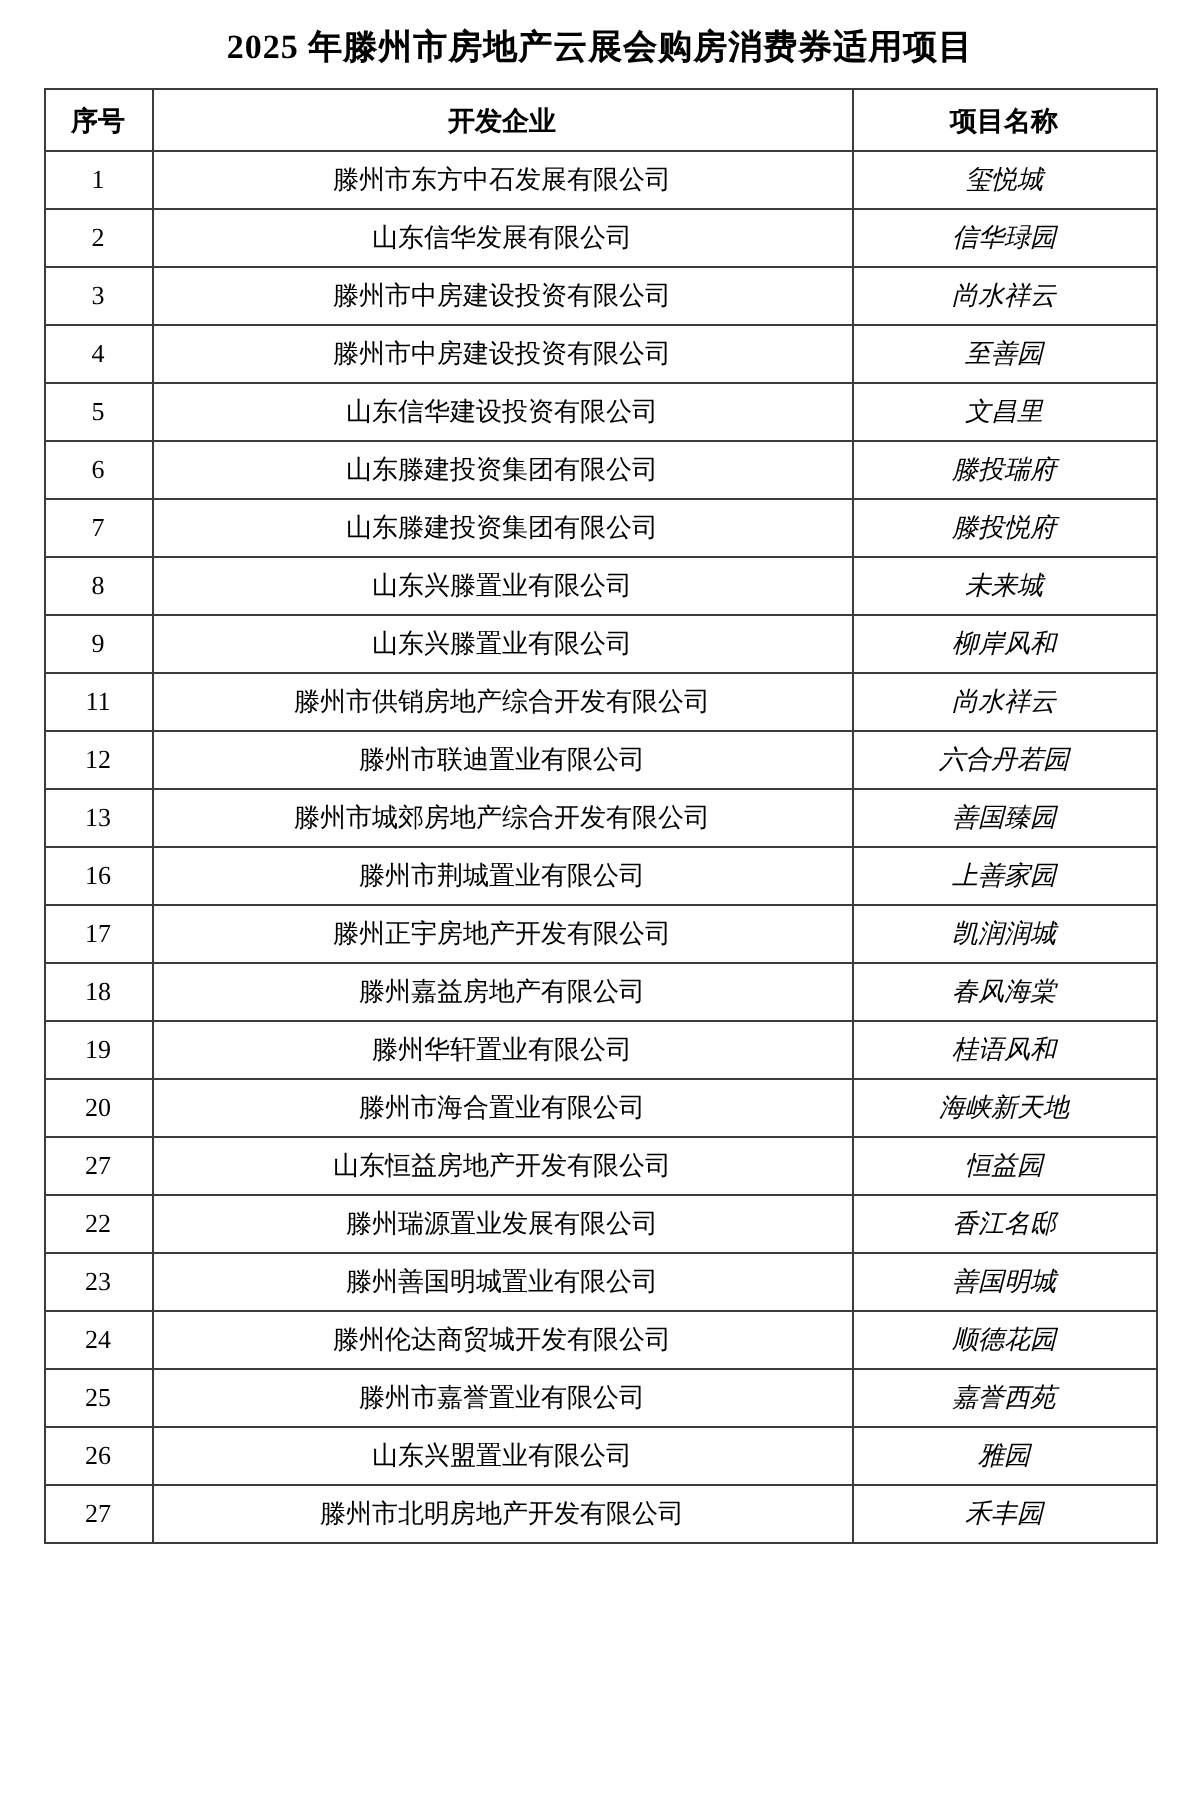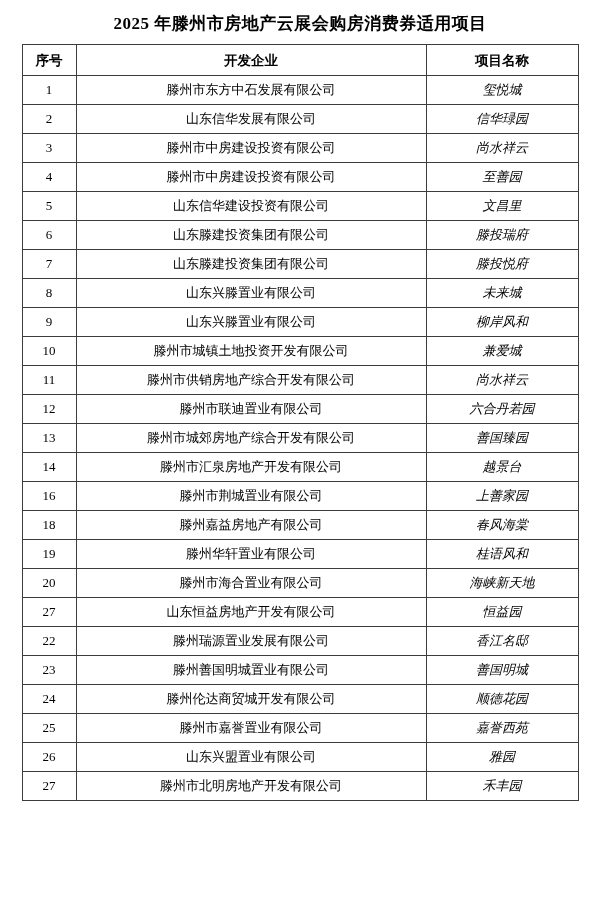"10" tr { html: <tr> <td>10</td> <td>滕州市城镇土地投资开发有限公司</td> <td>兼爱城</td> </tr> -> none }
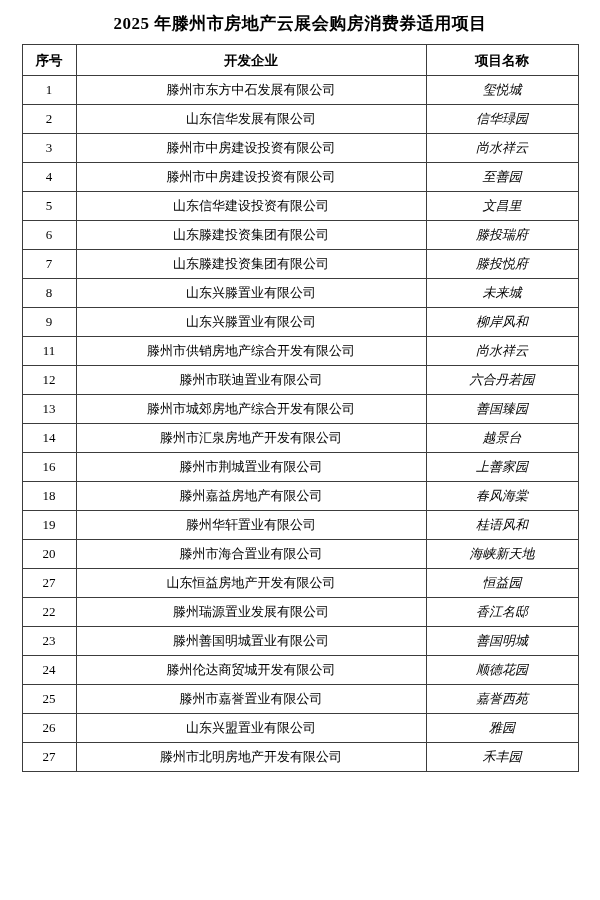"14" tr { html: <tr> <td>14</td> <td>滕州市汇泉房地产开发有限公司</td> <td>越景台</td> </tr> -> none }
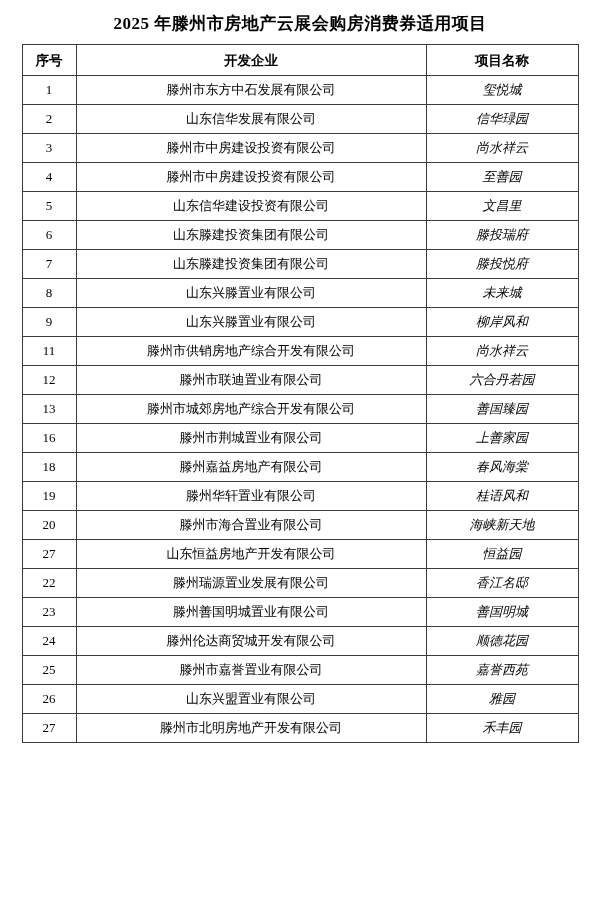"17" tr { html: none -> <tr> <td>17</td> <td>滕州正宇房地产开发有限公司</td> <td>凯润润城</td> </tr> }
